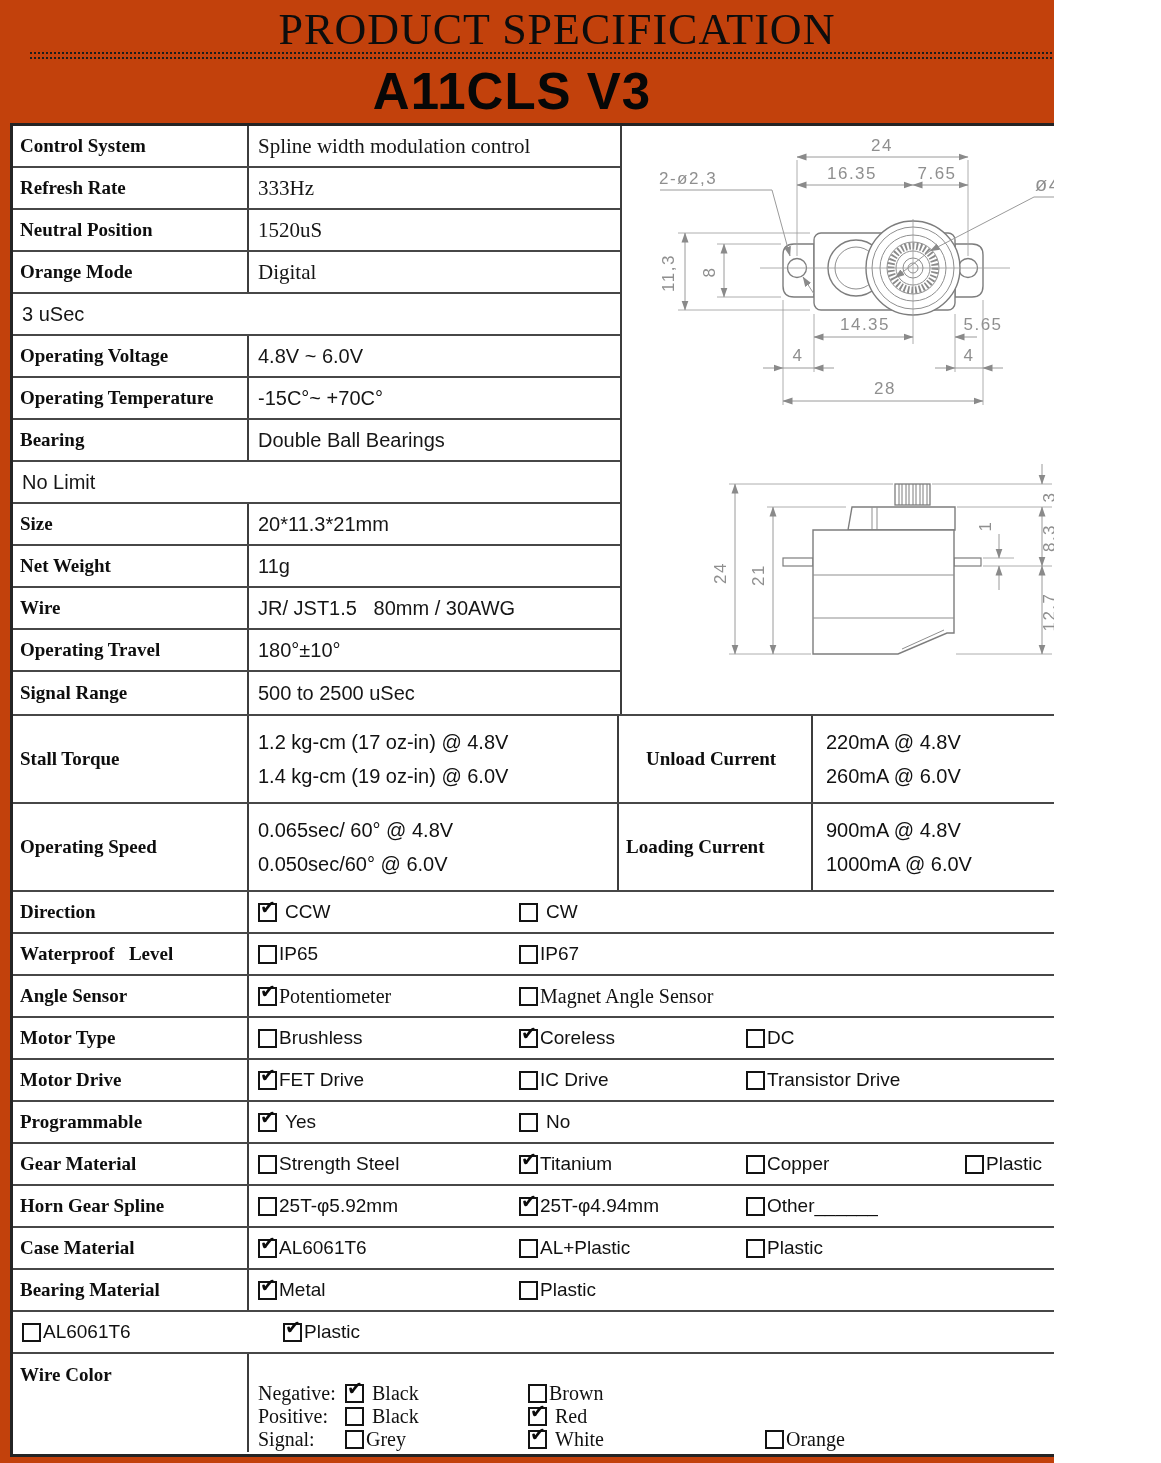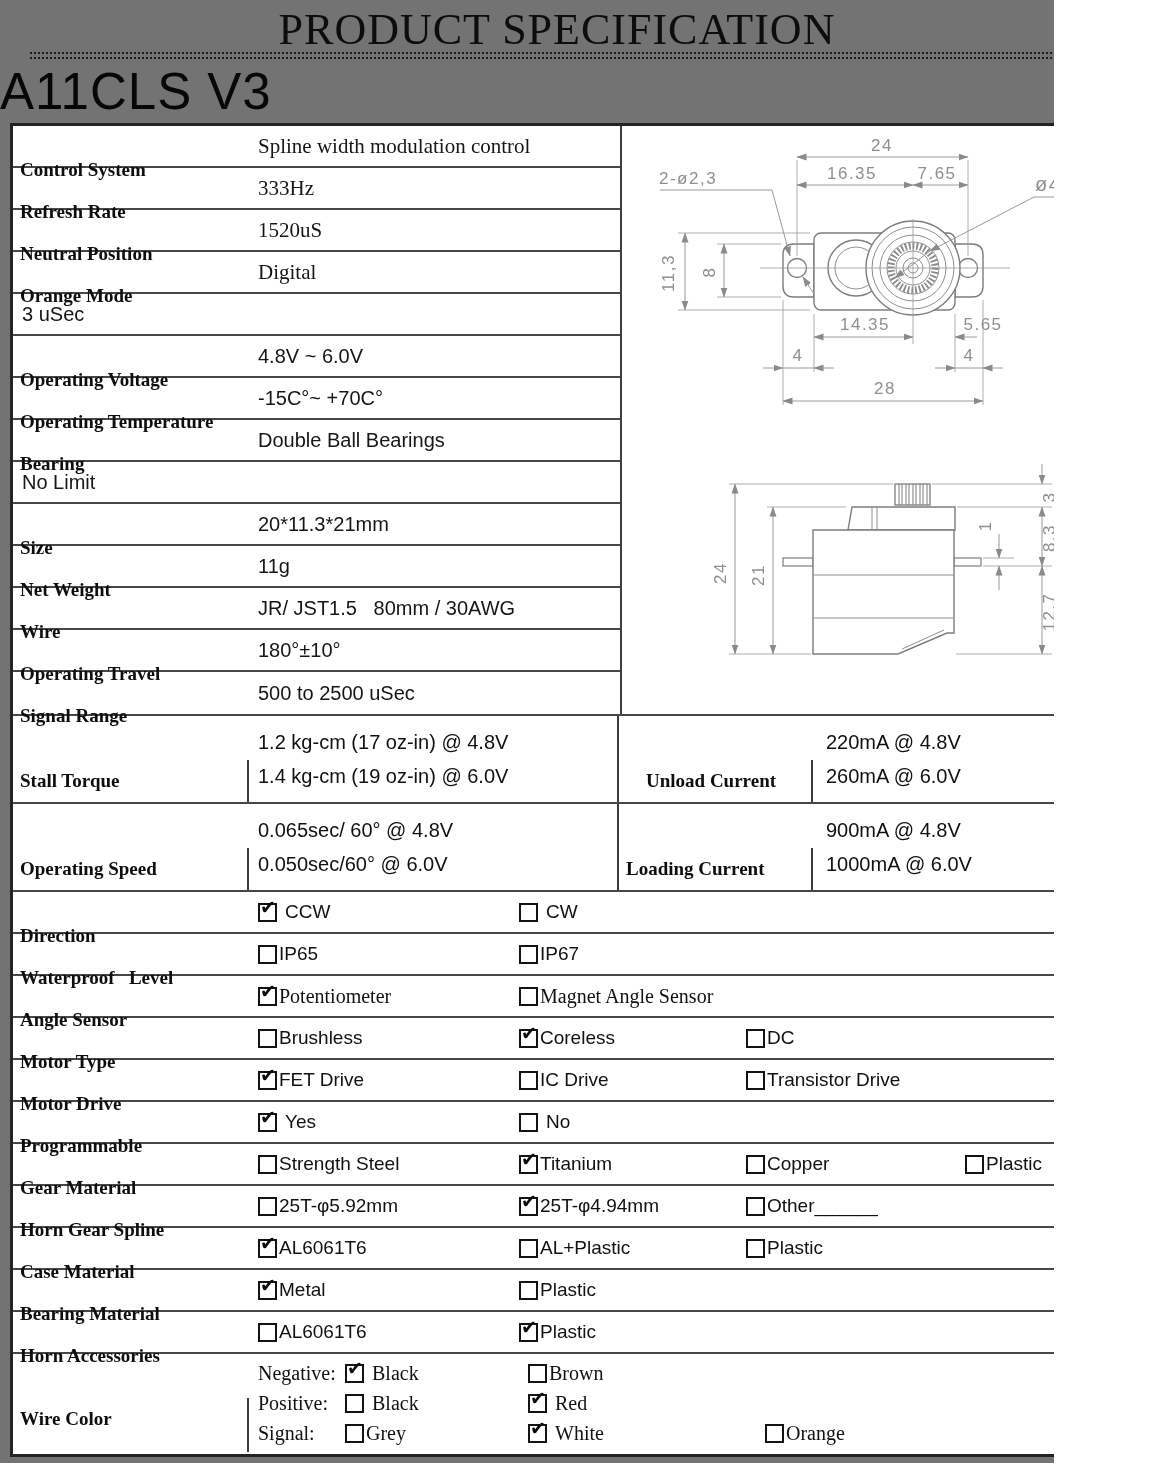"PRODUCT SPECIFICATION" .page { background: #737373 -> #c2410c }
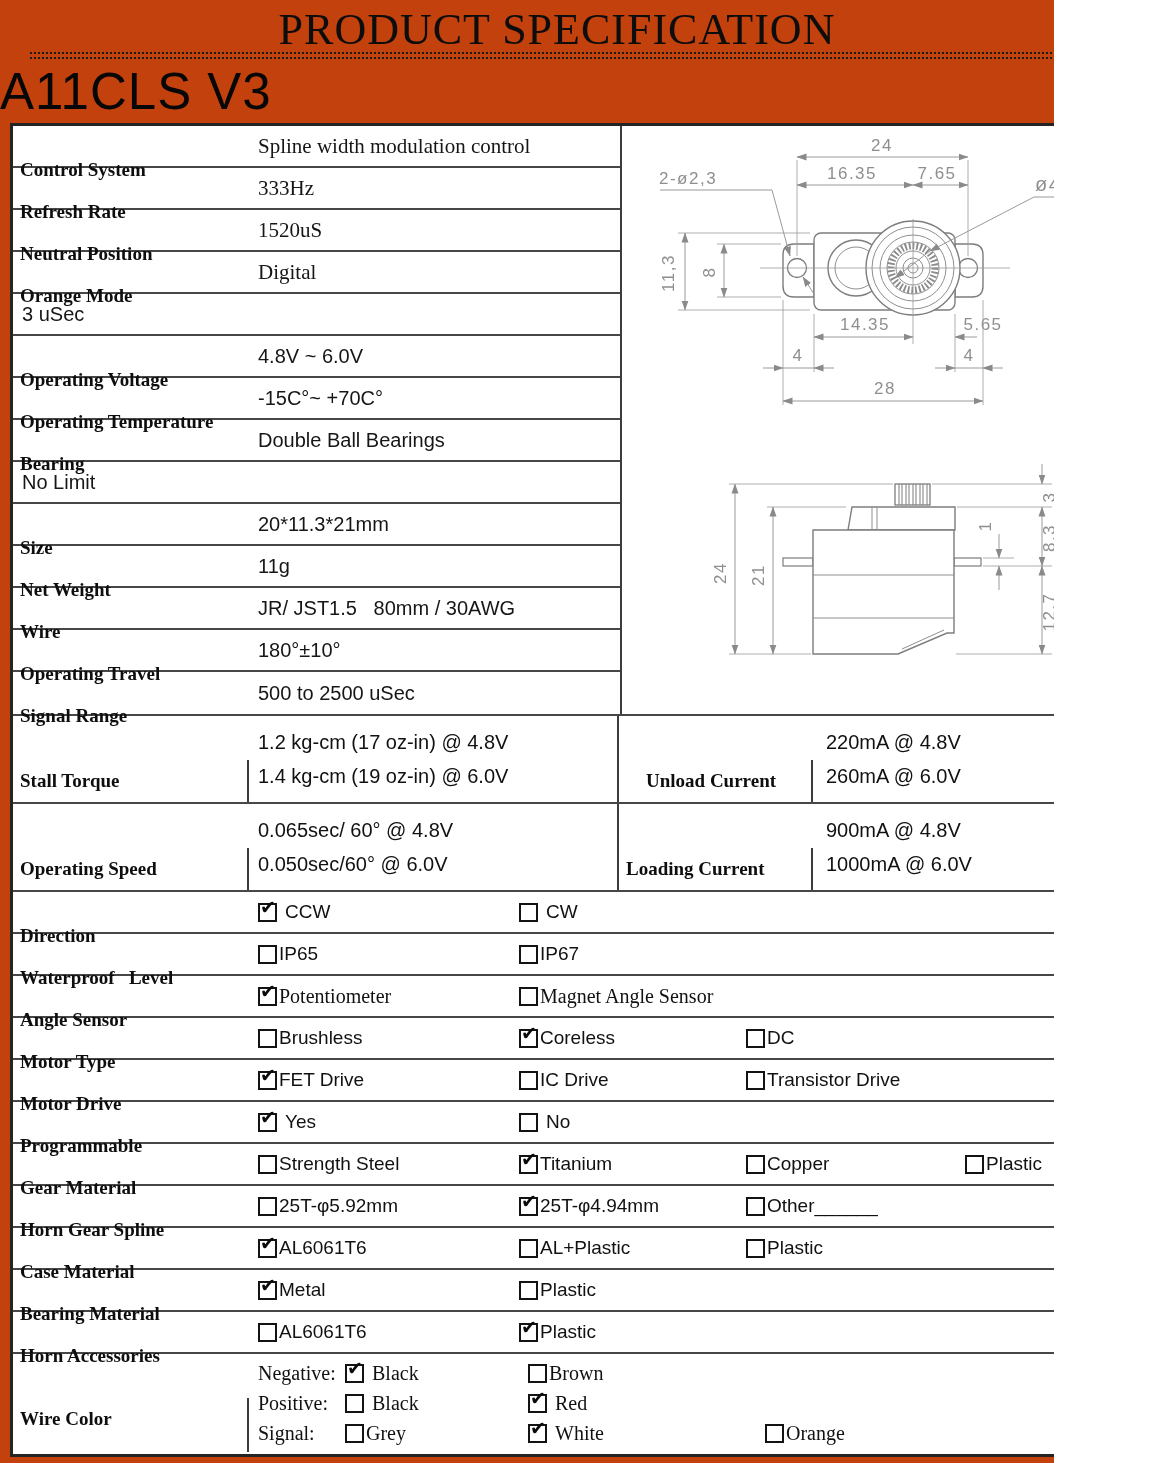"A11CLS V3" .model { font-weight: 400 -> 700; text-align: left -> center }
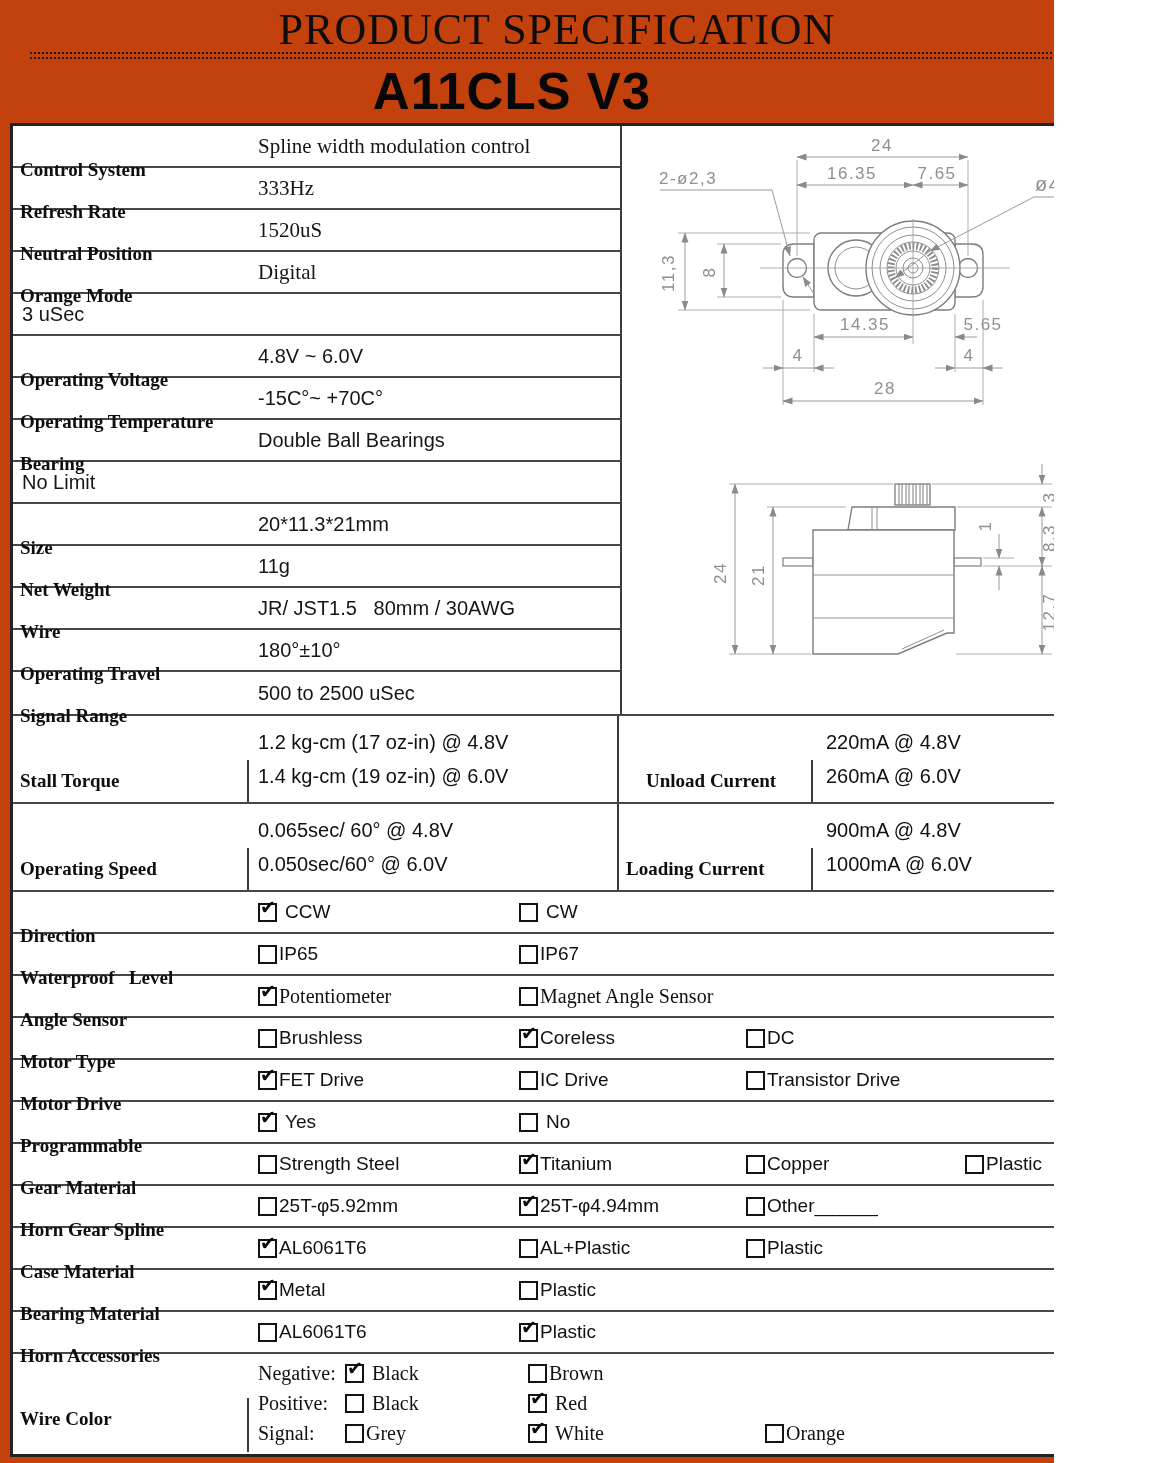"Control System" .lbl { margin-top: 44px -> none }
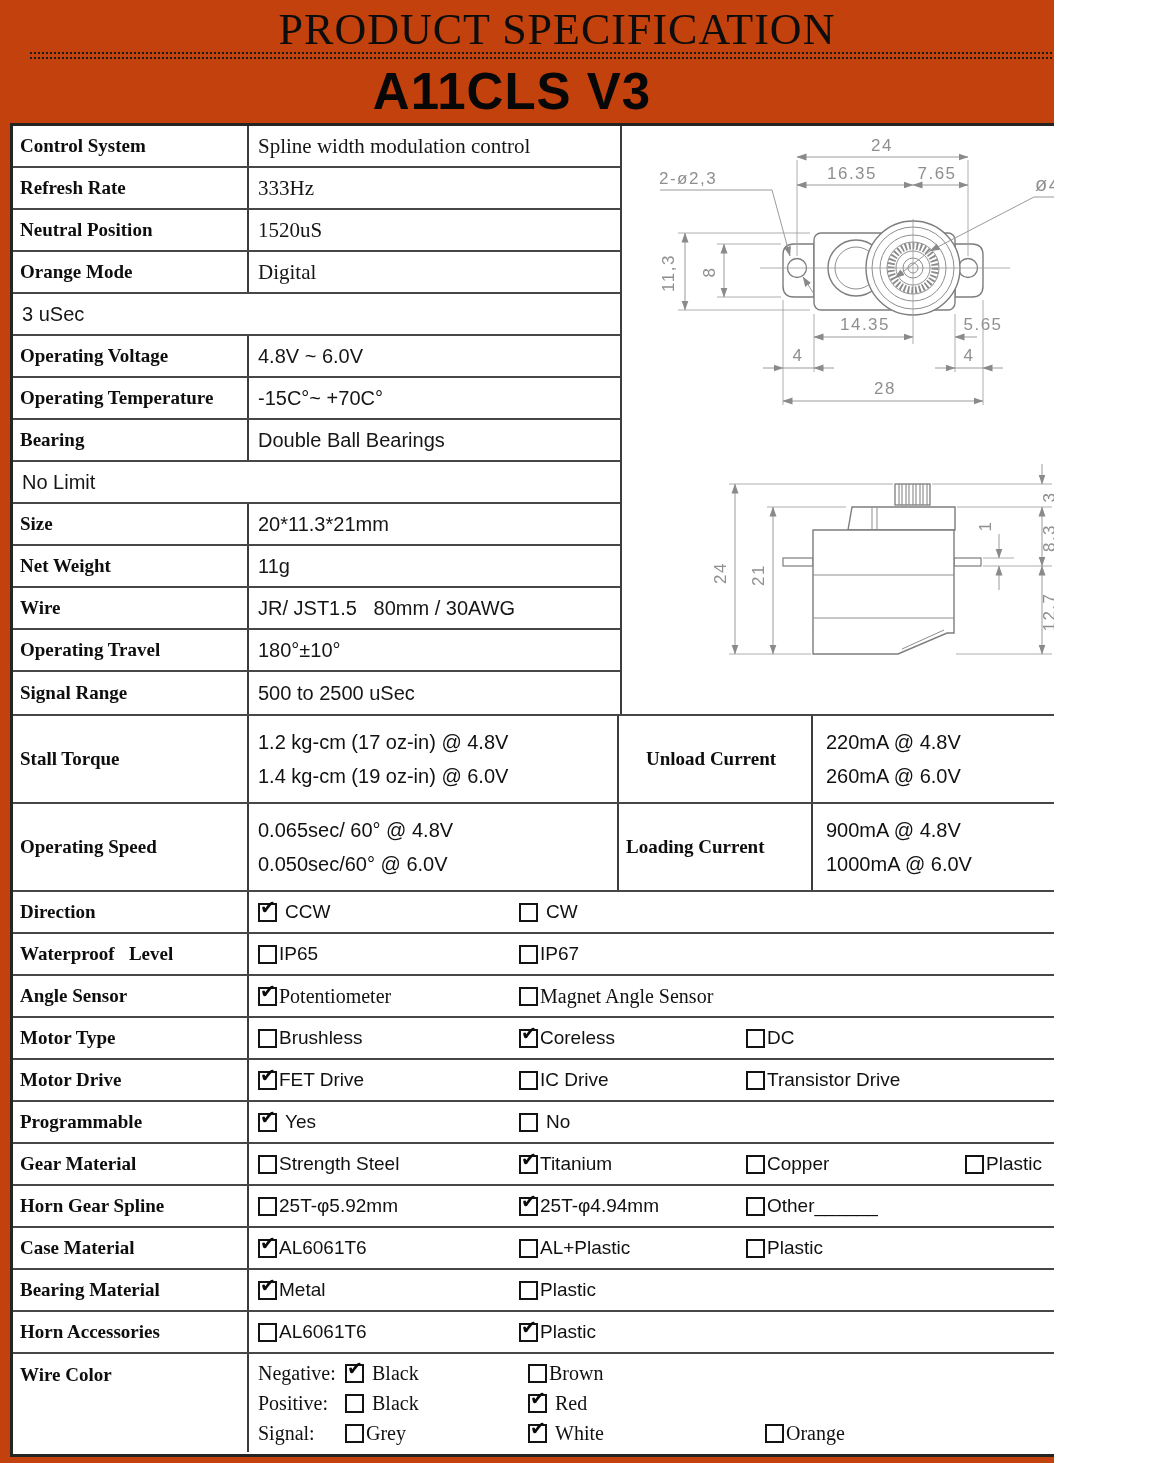"Horn Accessories" div.cell { html: <div>Horn Accessories</div> -> none }
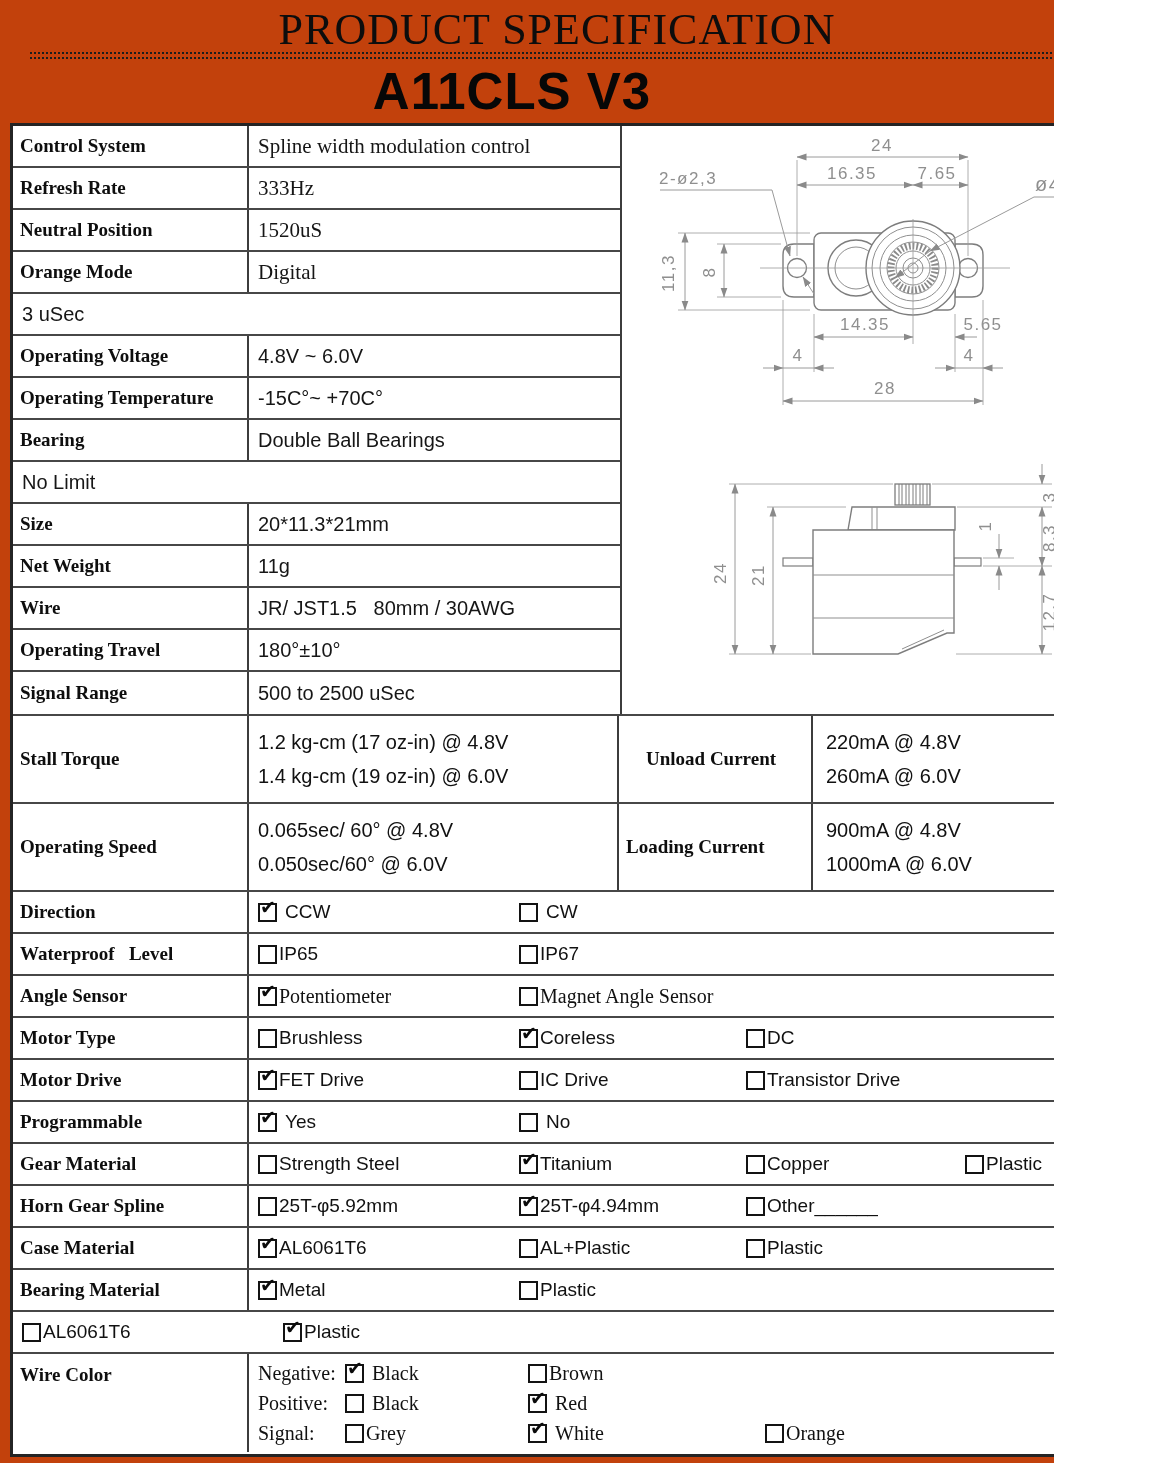"Negative:" .wire-body { margin-top: none -> 20px }
